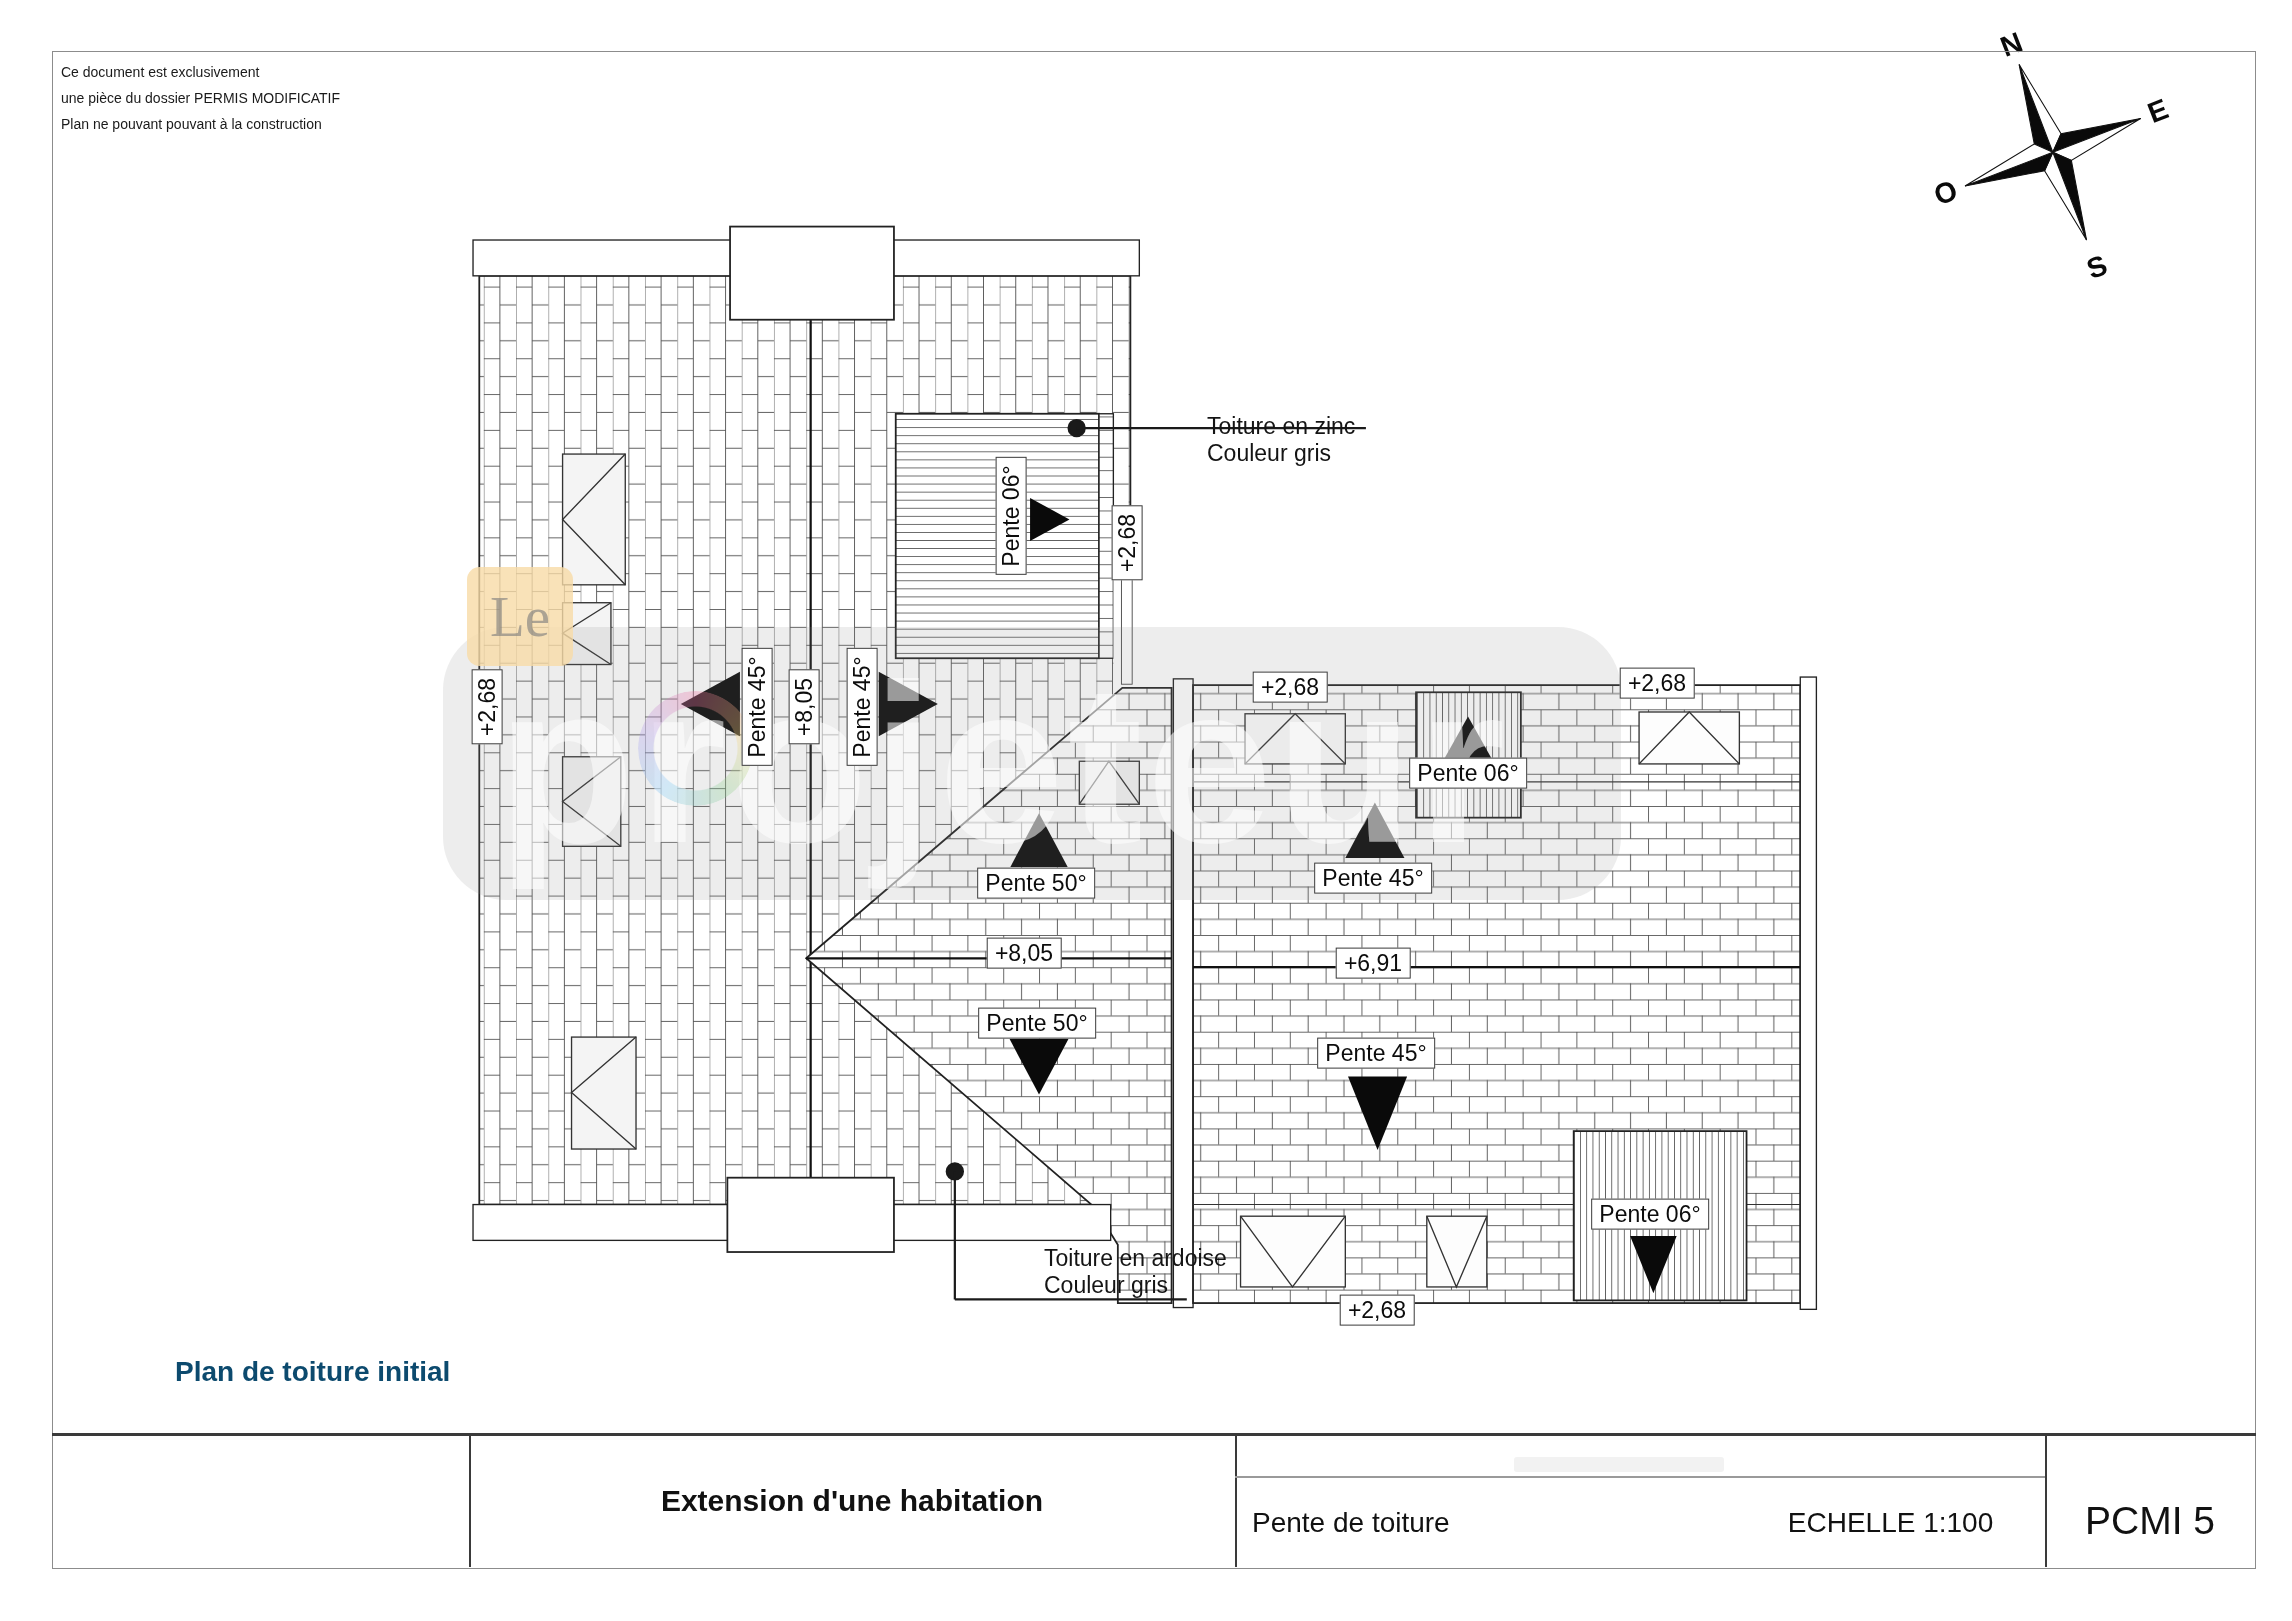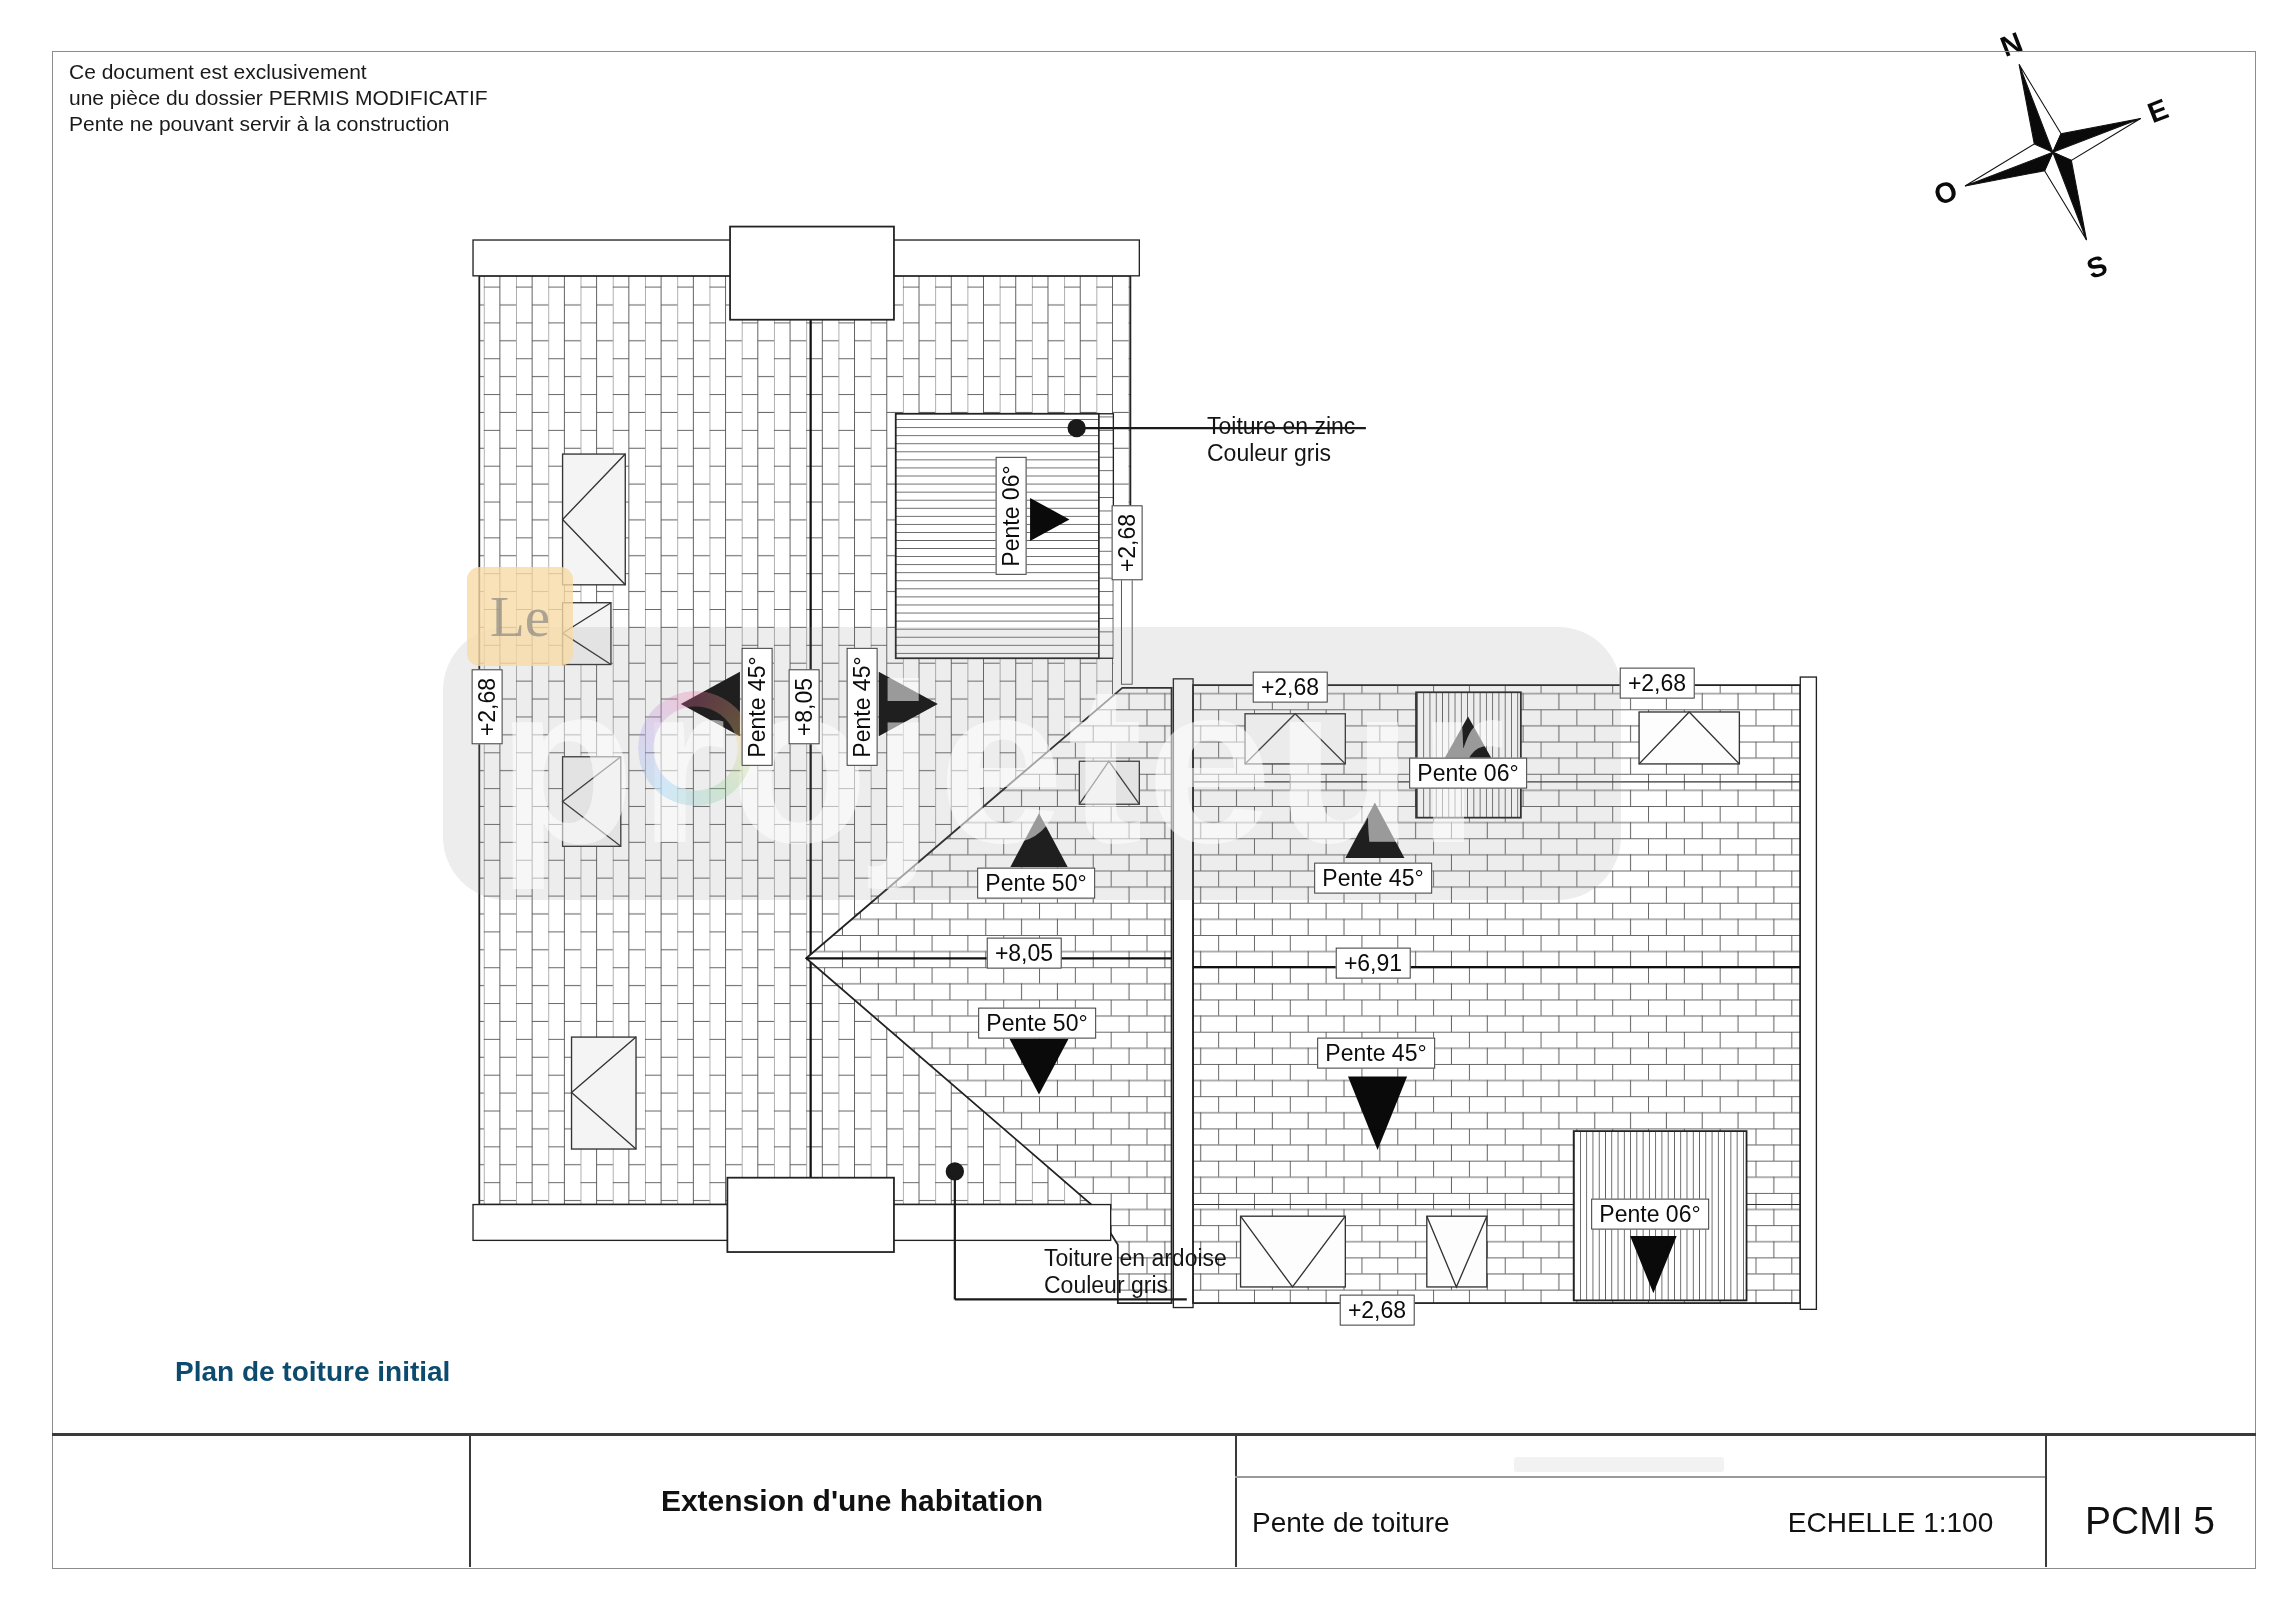"Ce document est exclusivement" .disclaimer { font-size: 21px -> 14px; margin-left: 8px -> none }
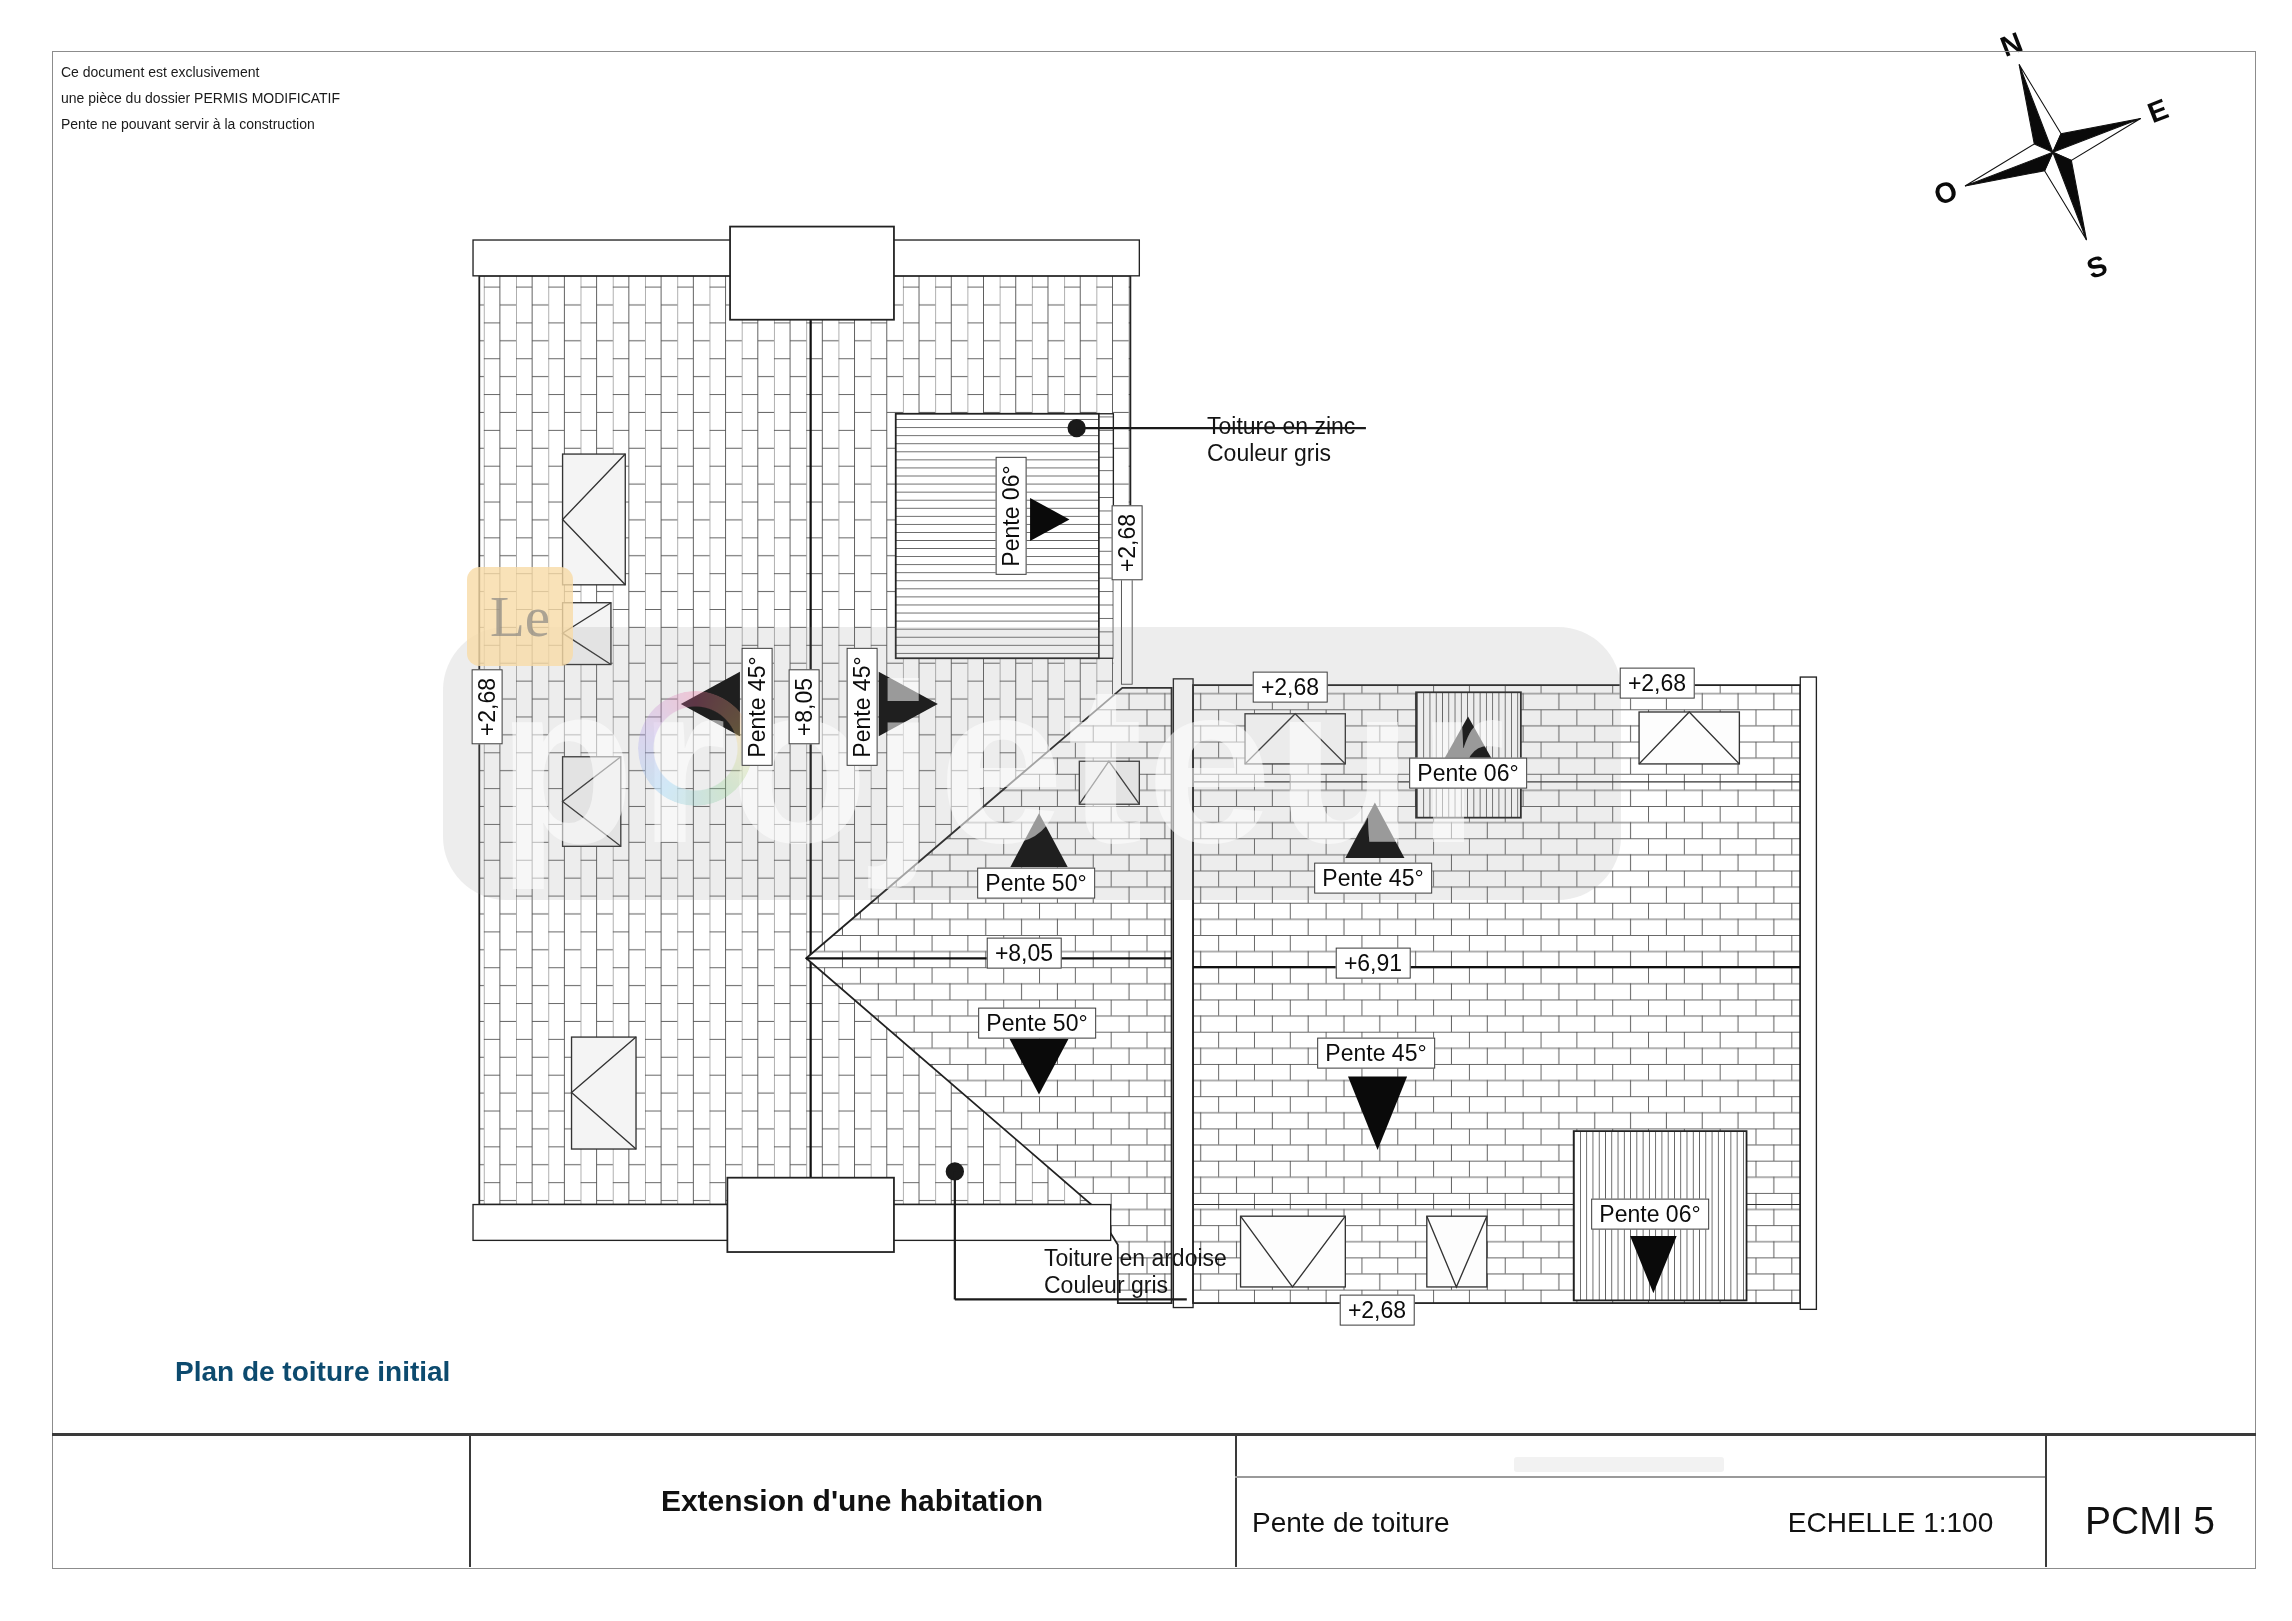"Pente ne pouvant servir à" div { text: Pente ne pouvant servir -> Plan ne pouvant pouvant }
